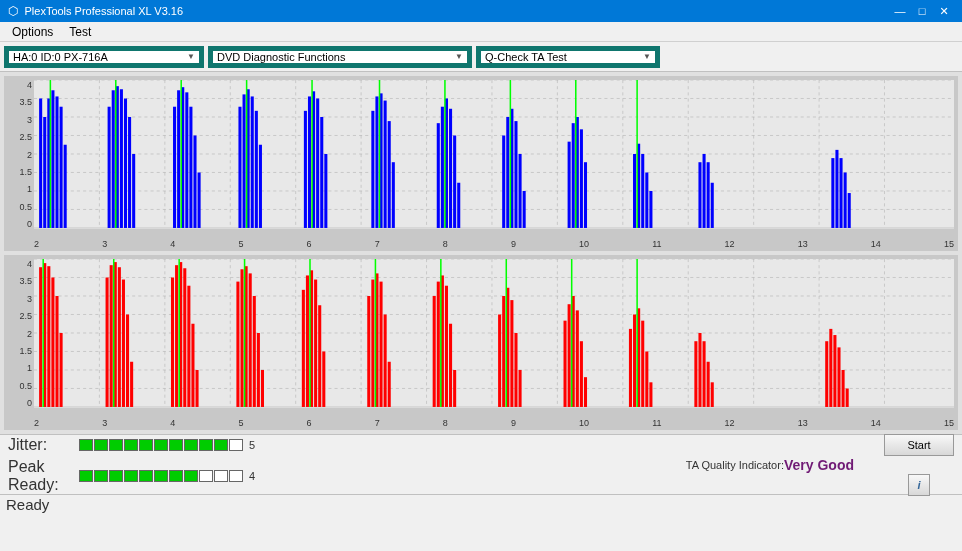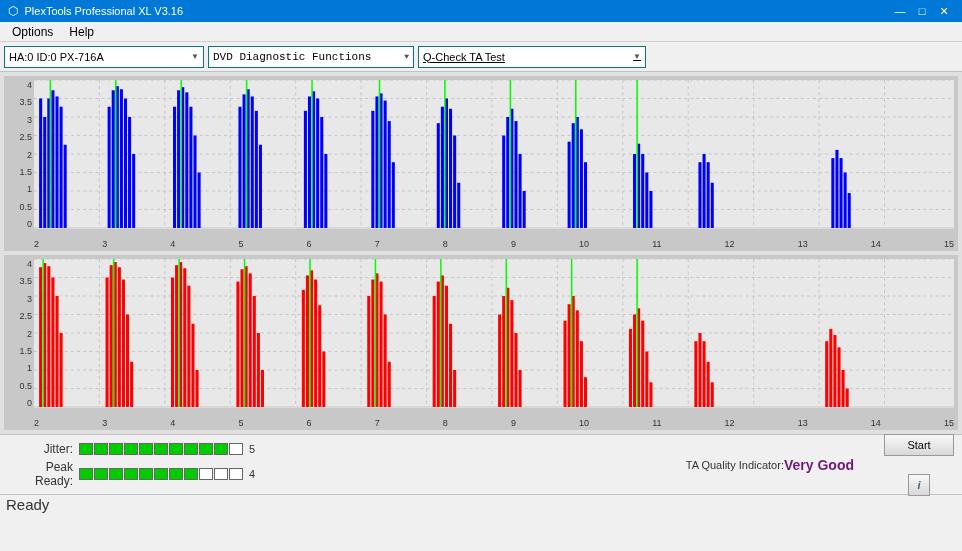"Help" div.menu-item { text: Help -> Test }
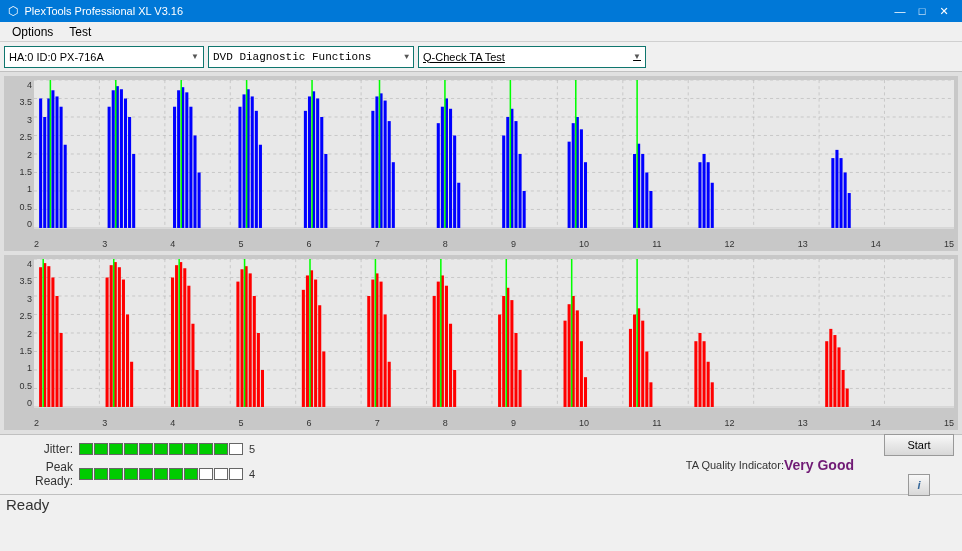"HA:0 ID:0 PX-716A" .dropdown { border: 1px solid #0f766e -> 5px solid #0f766e }
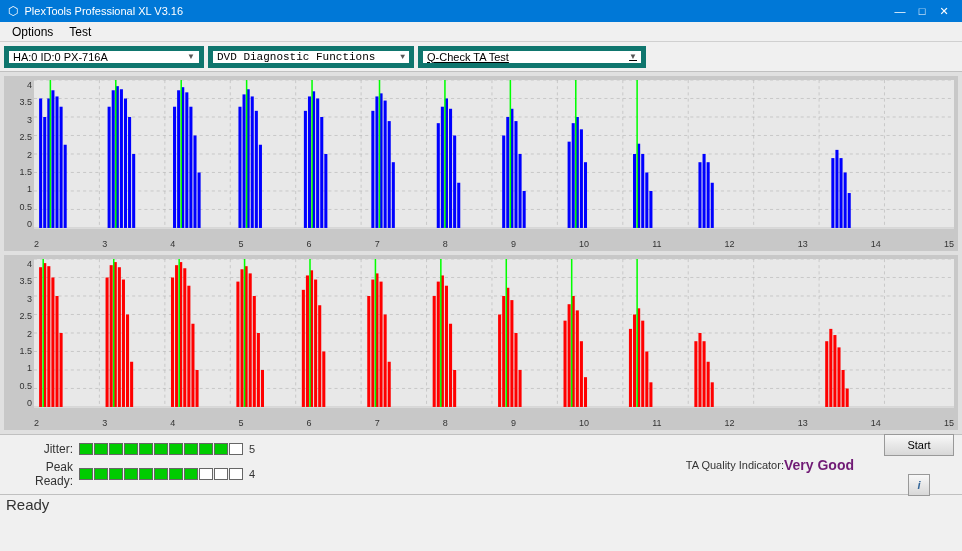"DVD Diagnostic Functions" .dropdown-function { font-family: Liberation Mono, monospace -> none; width: 206px -> 264px }
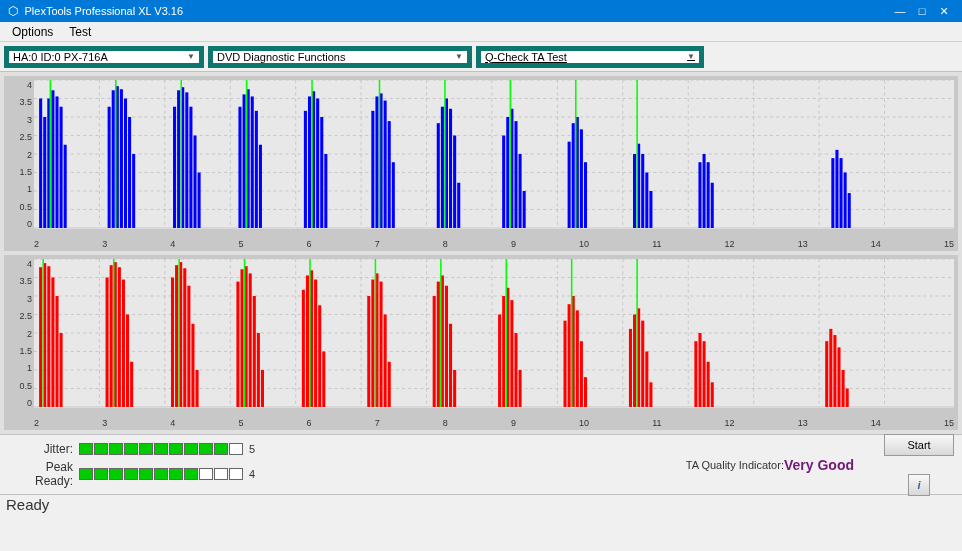"Q-Check TA Test" .dropdown-test { text-decoration: underline -> none; width: 228px -> 184px }
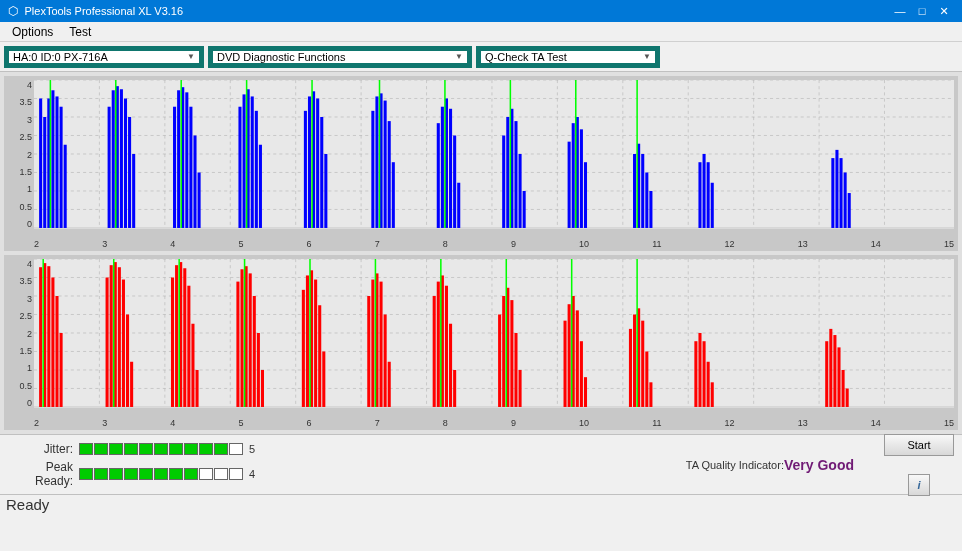"Jitter:" .metric-label { font-size: 12px -> 16px; text-align: right -> none }
